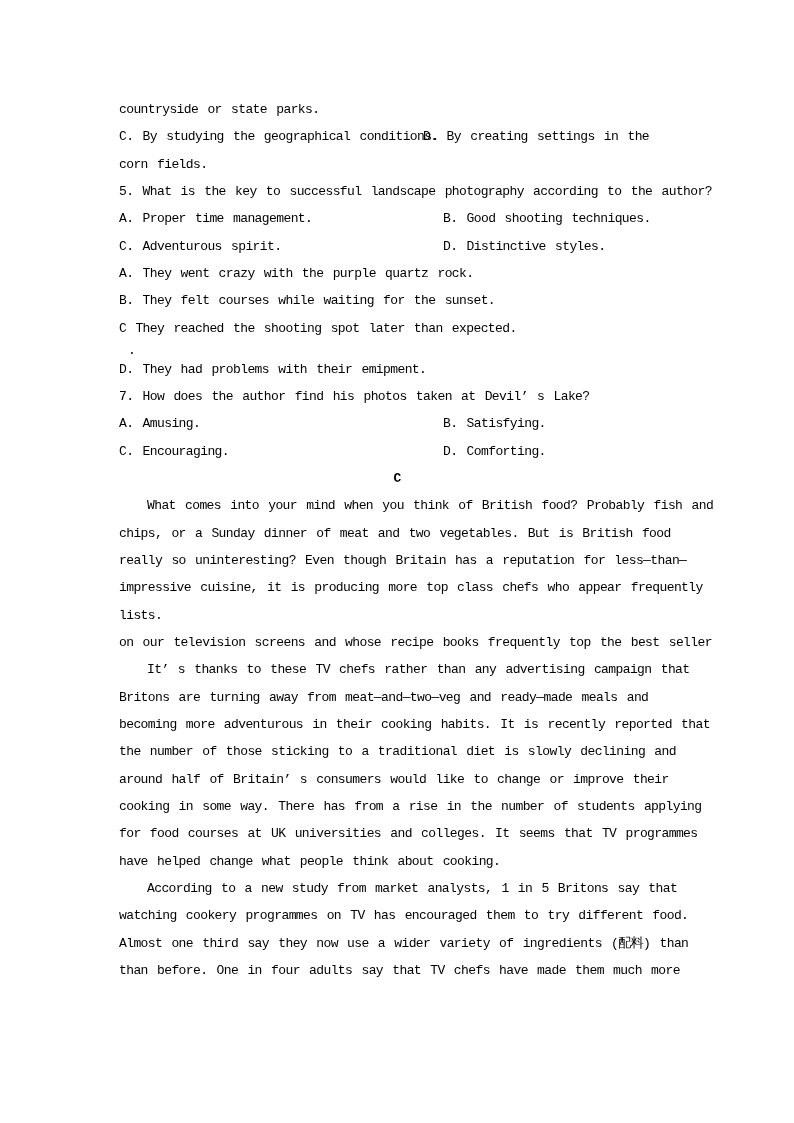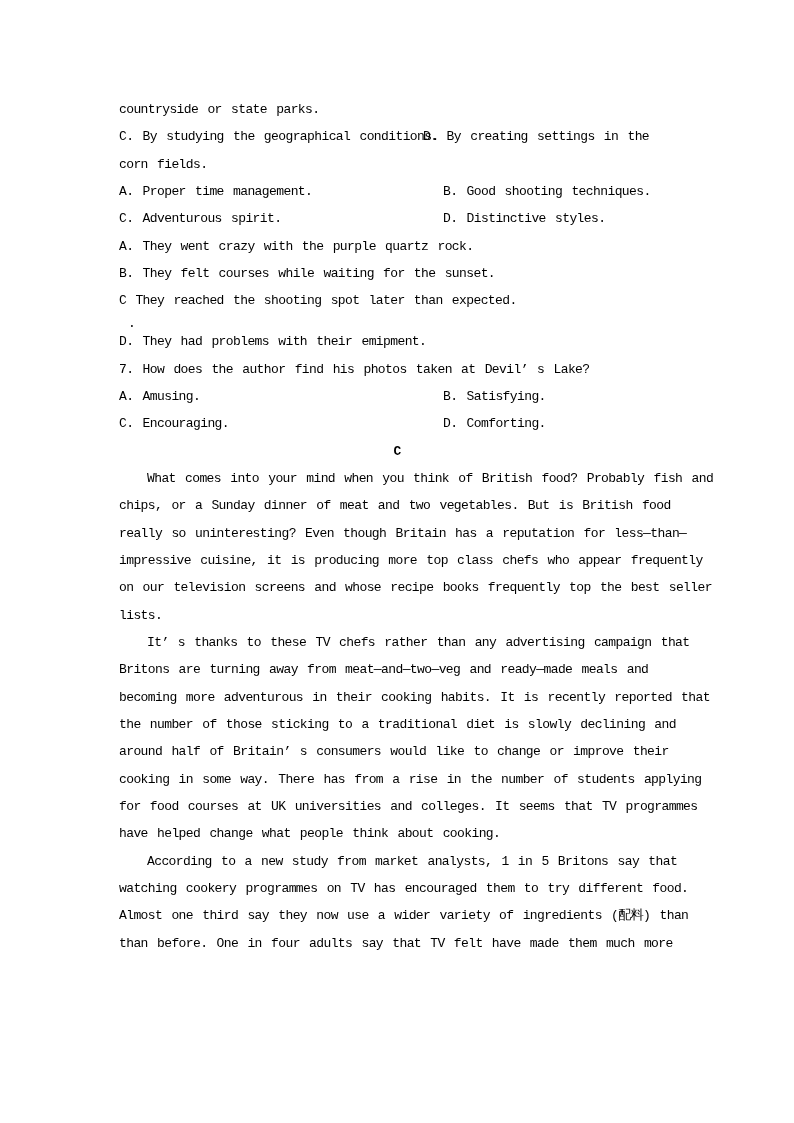"5. What is the key" div.line { html: none -> <div>5. What is the key to successful landscape photography according to the author?</div> }
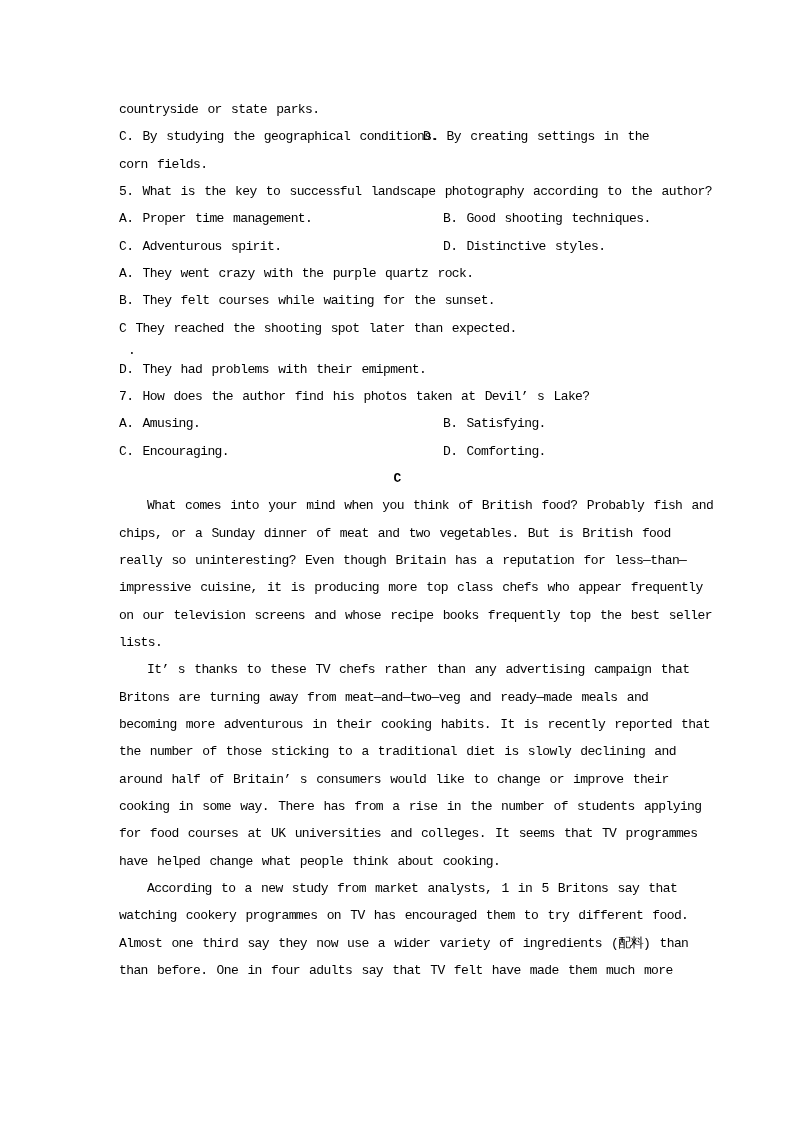"on our television screens and" div.line { order: before "lists." -> after "lists." }
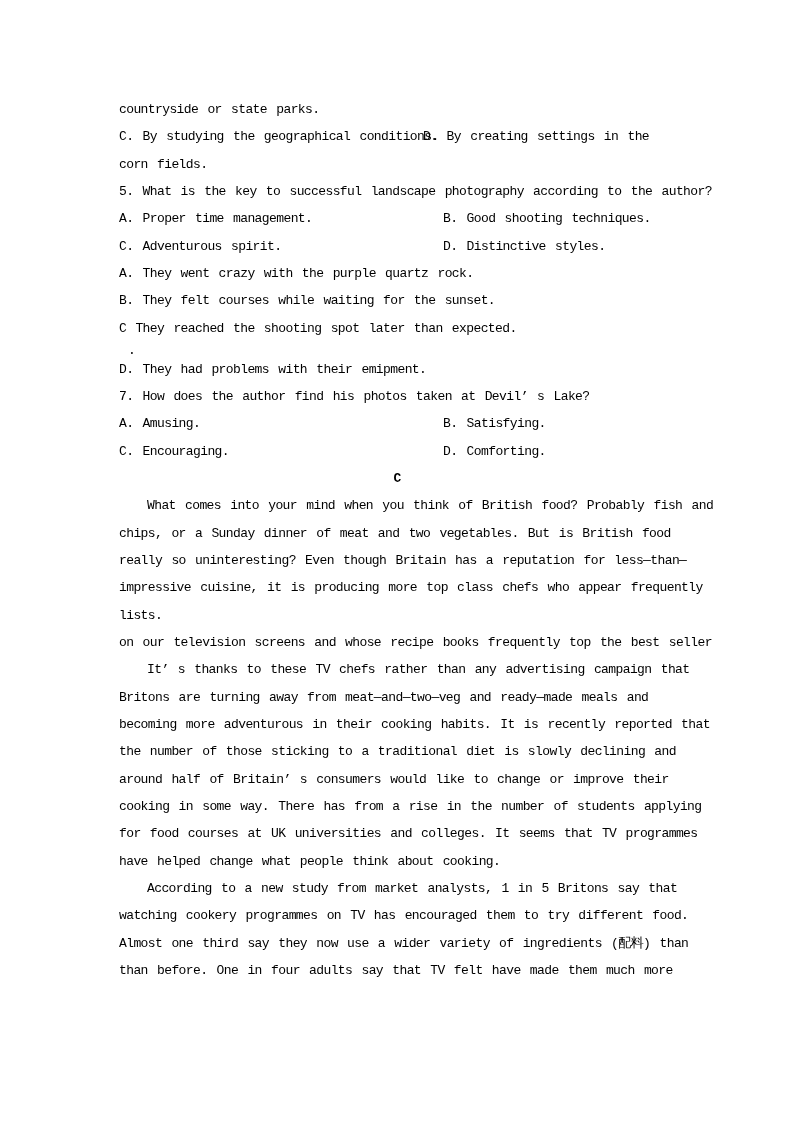"than before. One in four" div.line { text: felt -> chefs }
